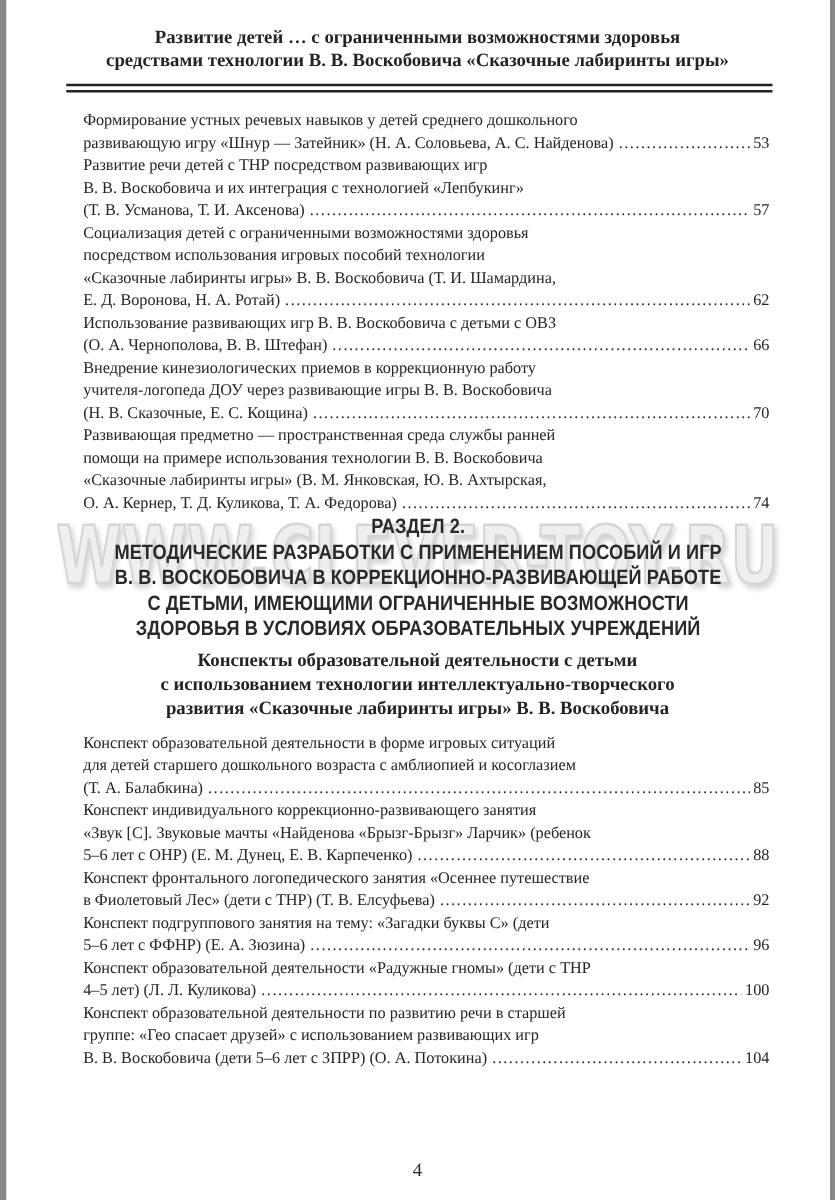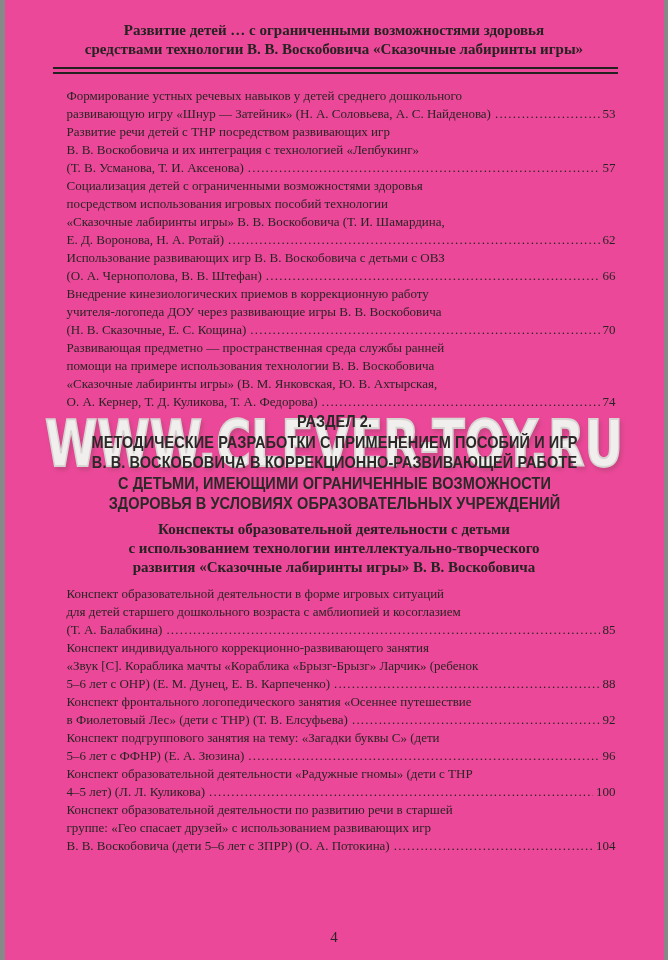"Развитие детей … с ограниченными" .page { background: #ec4899 -> #ffffff }
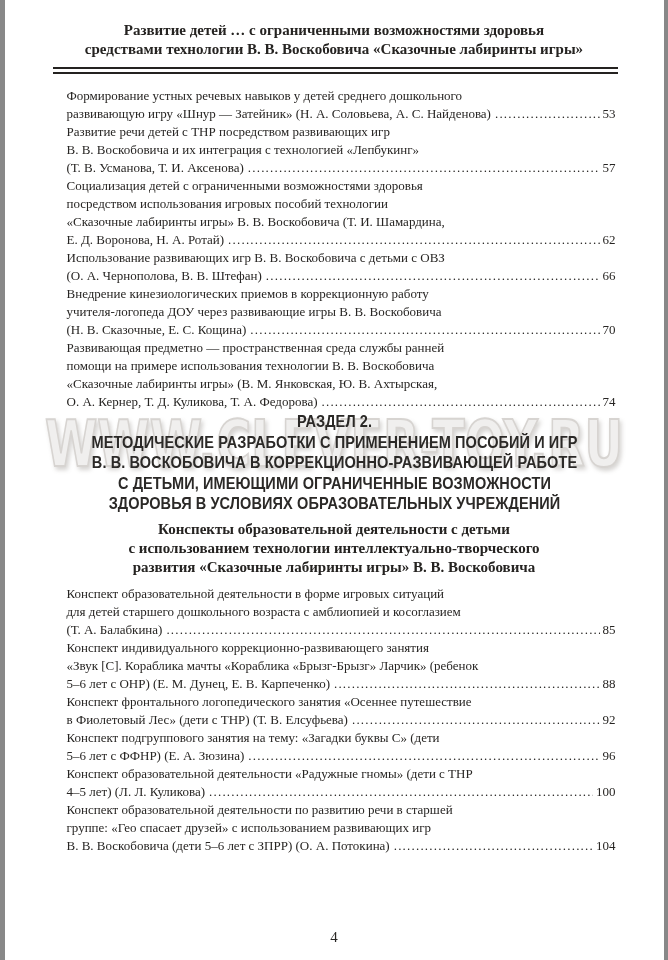"«Звук [С]. Кораблика мачты «Кораблика" div.line { text: Кораблика мачты «Кораблика -> Звуковые мачты «Найденова }
